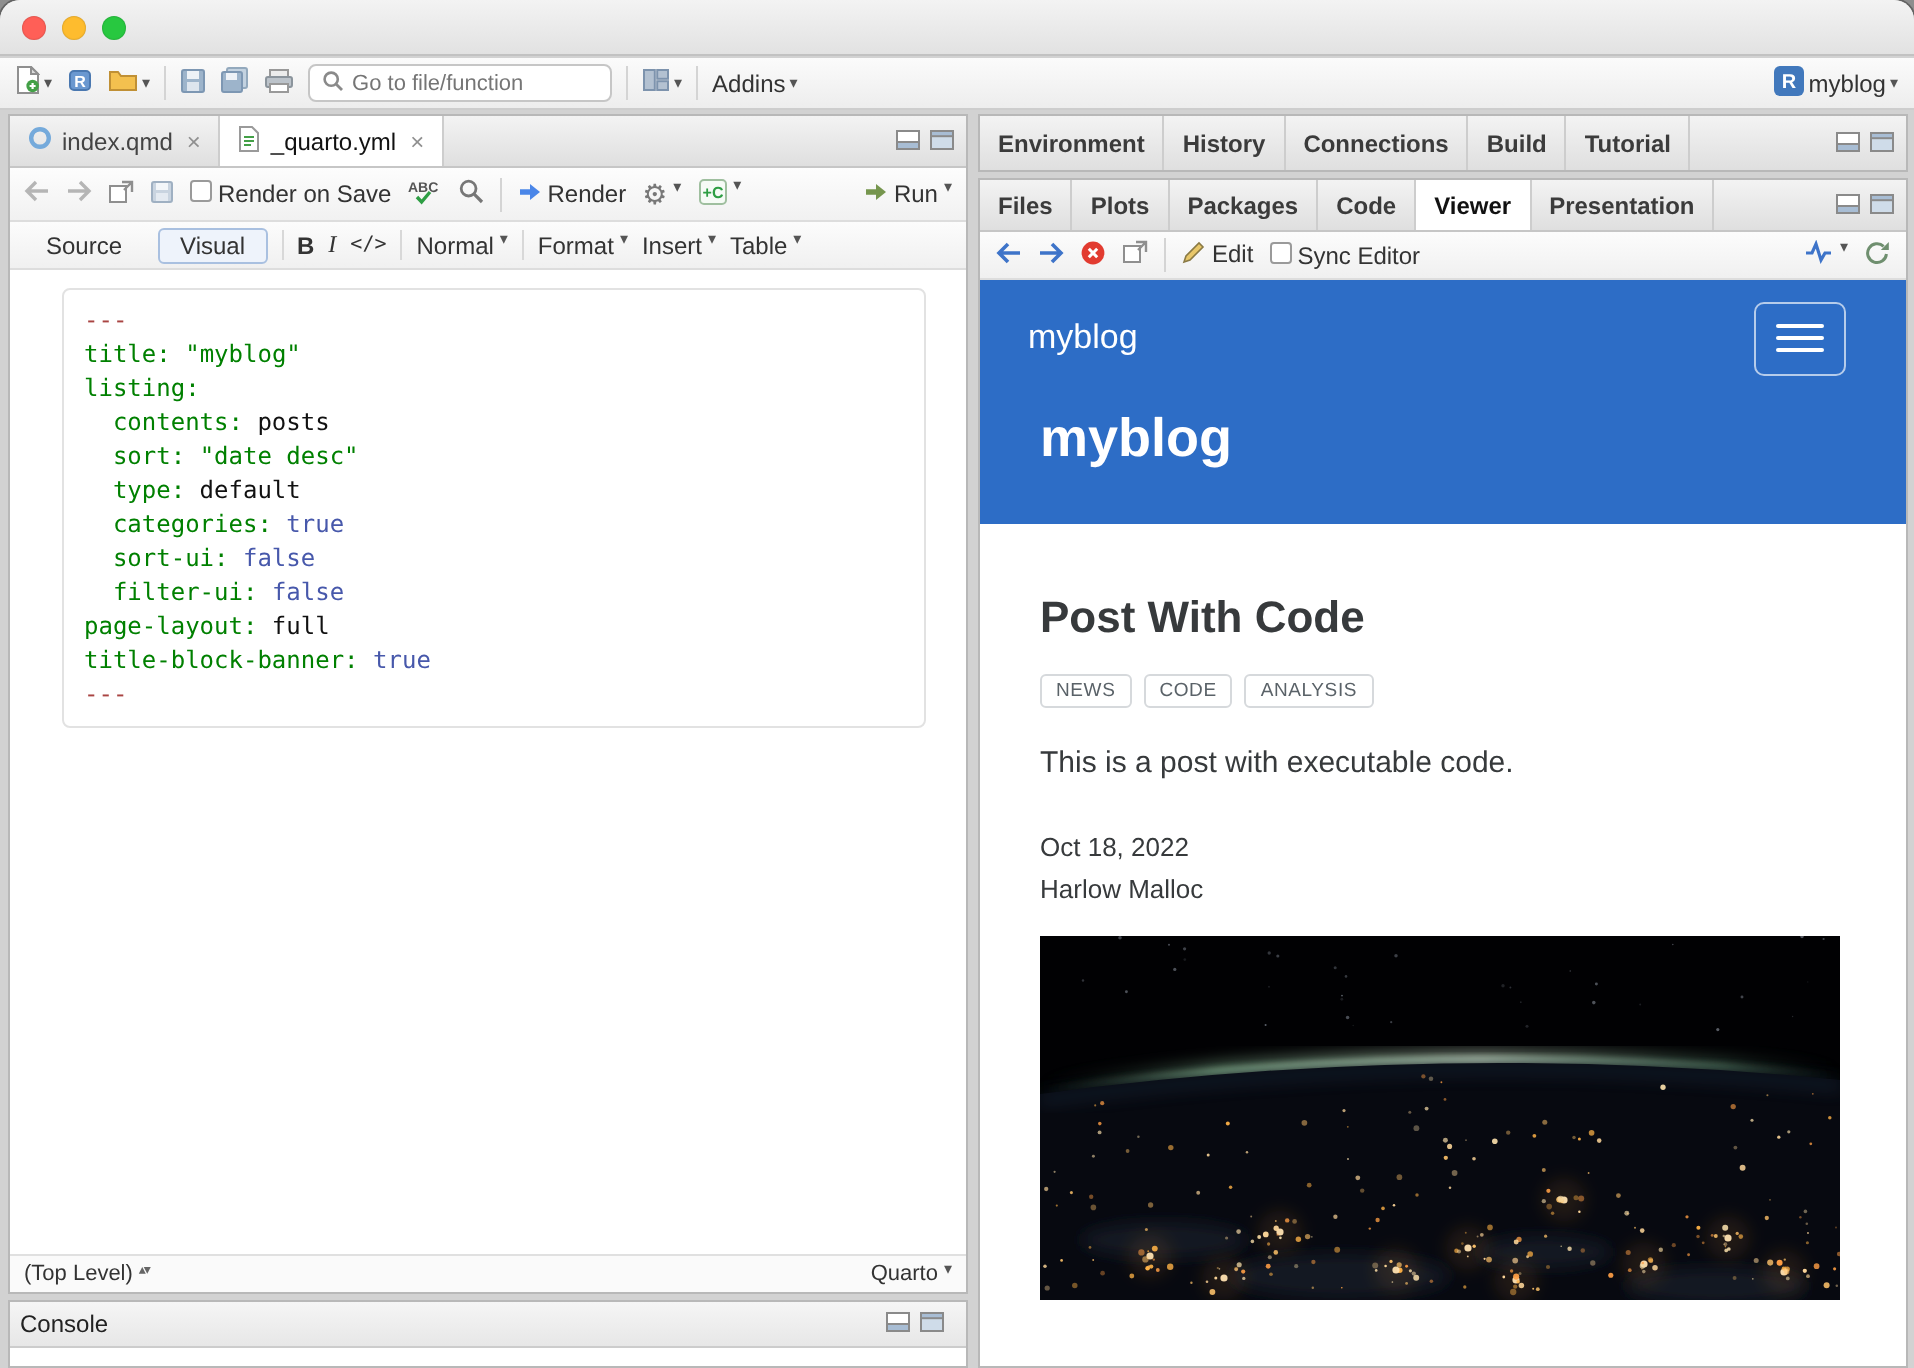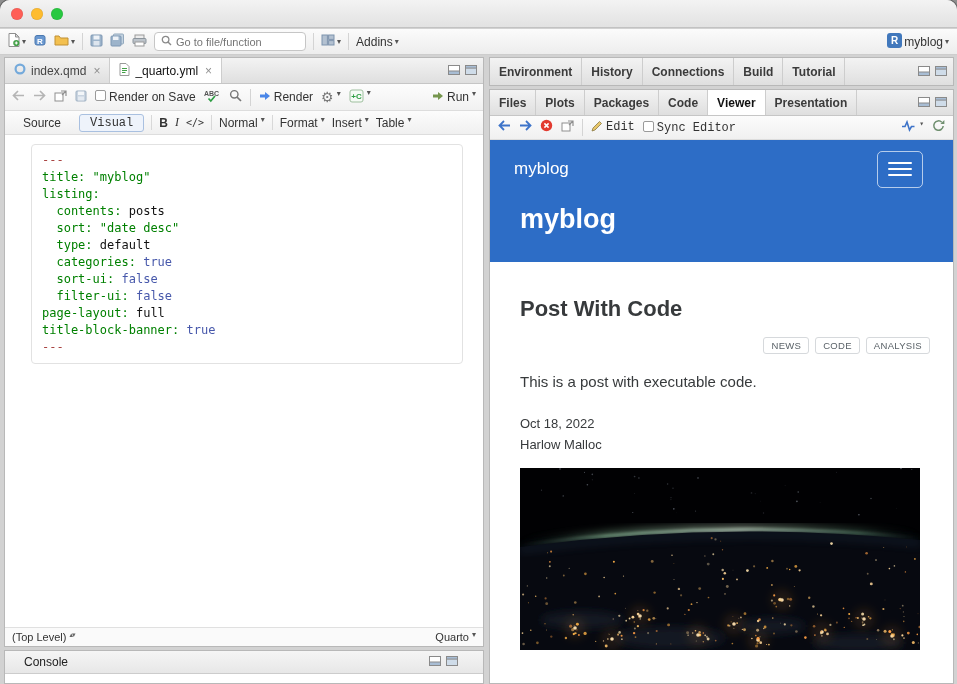"Visual" .seg-btn.active { font-family: Liberation Mono, monospace -> none }
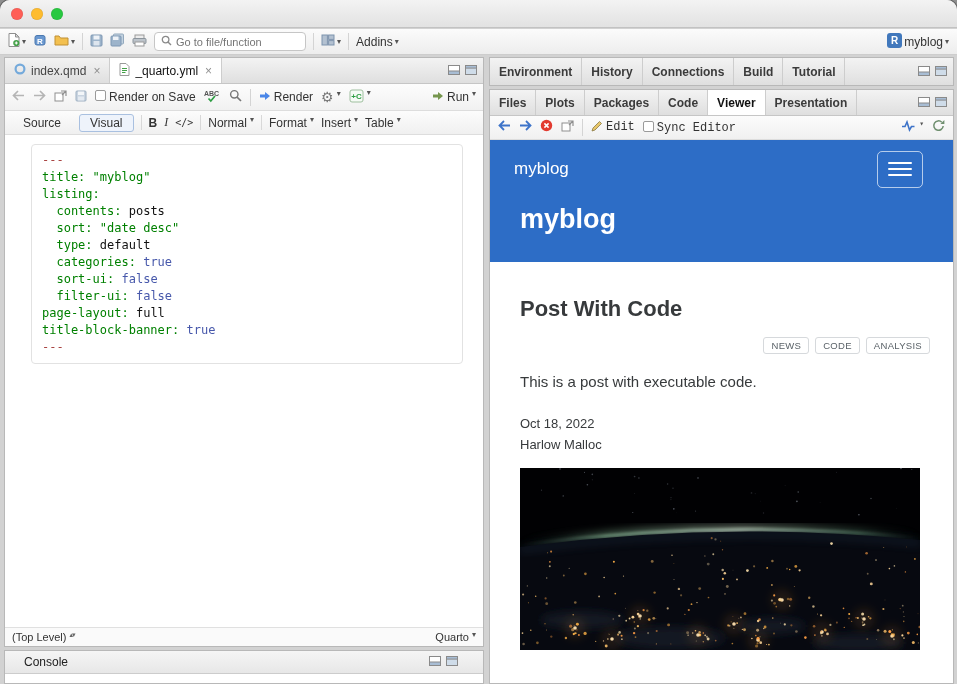"Edit" .vw-toolbar { font-family: Liberation Mono, monospace -> none }
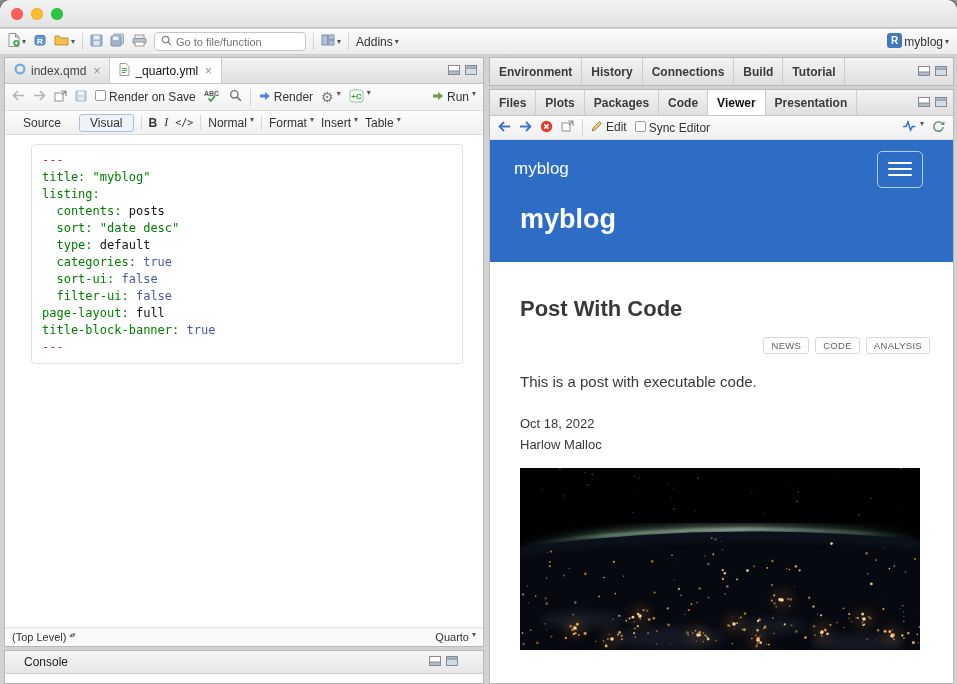"NEWS" .cats { justify-content: flex-end -> none }
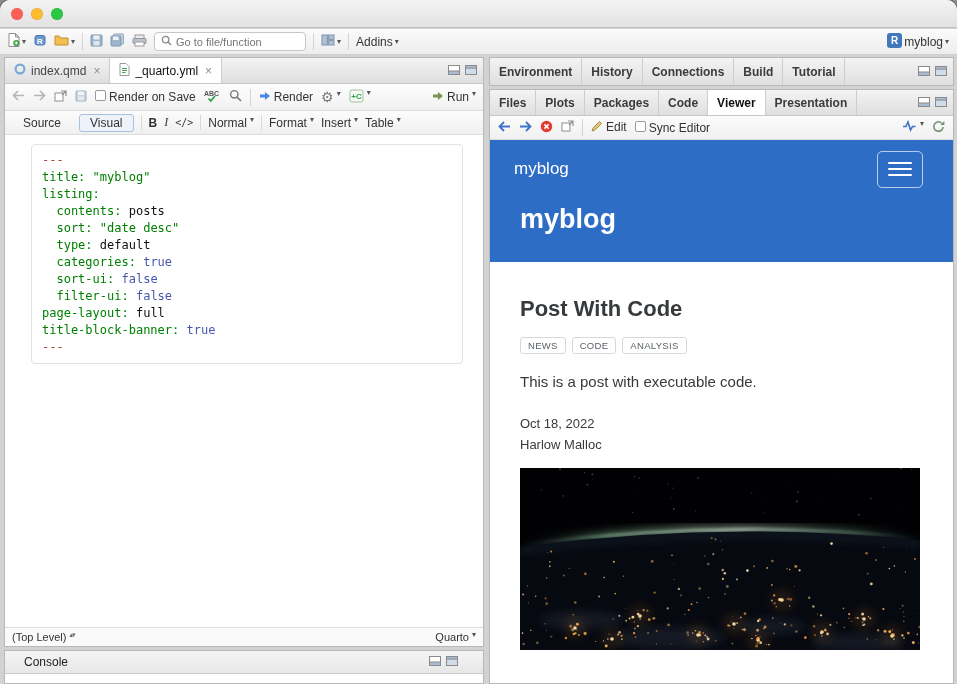"Console" .chead { padding: 0 19px -> 0 5px }
